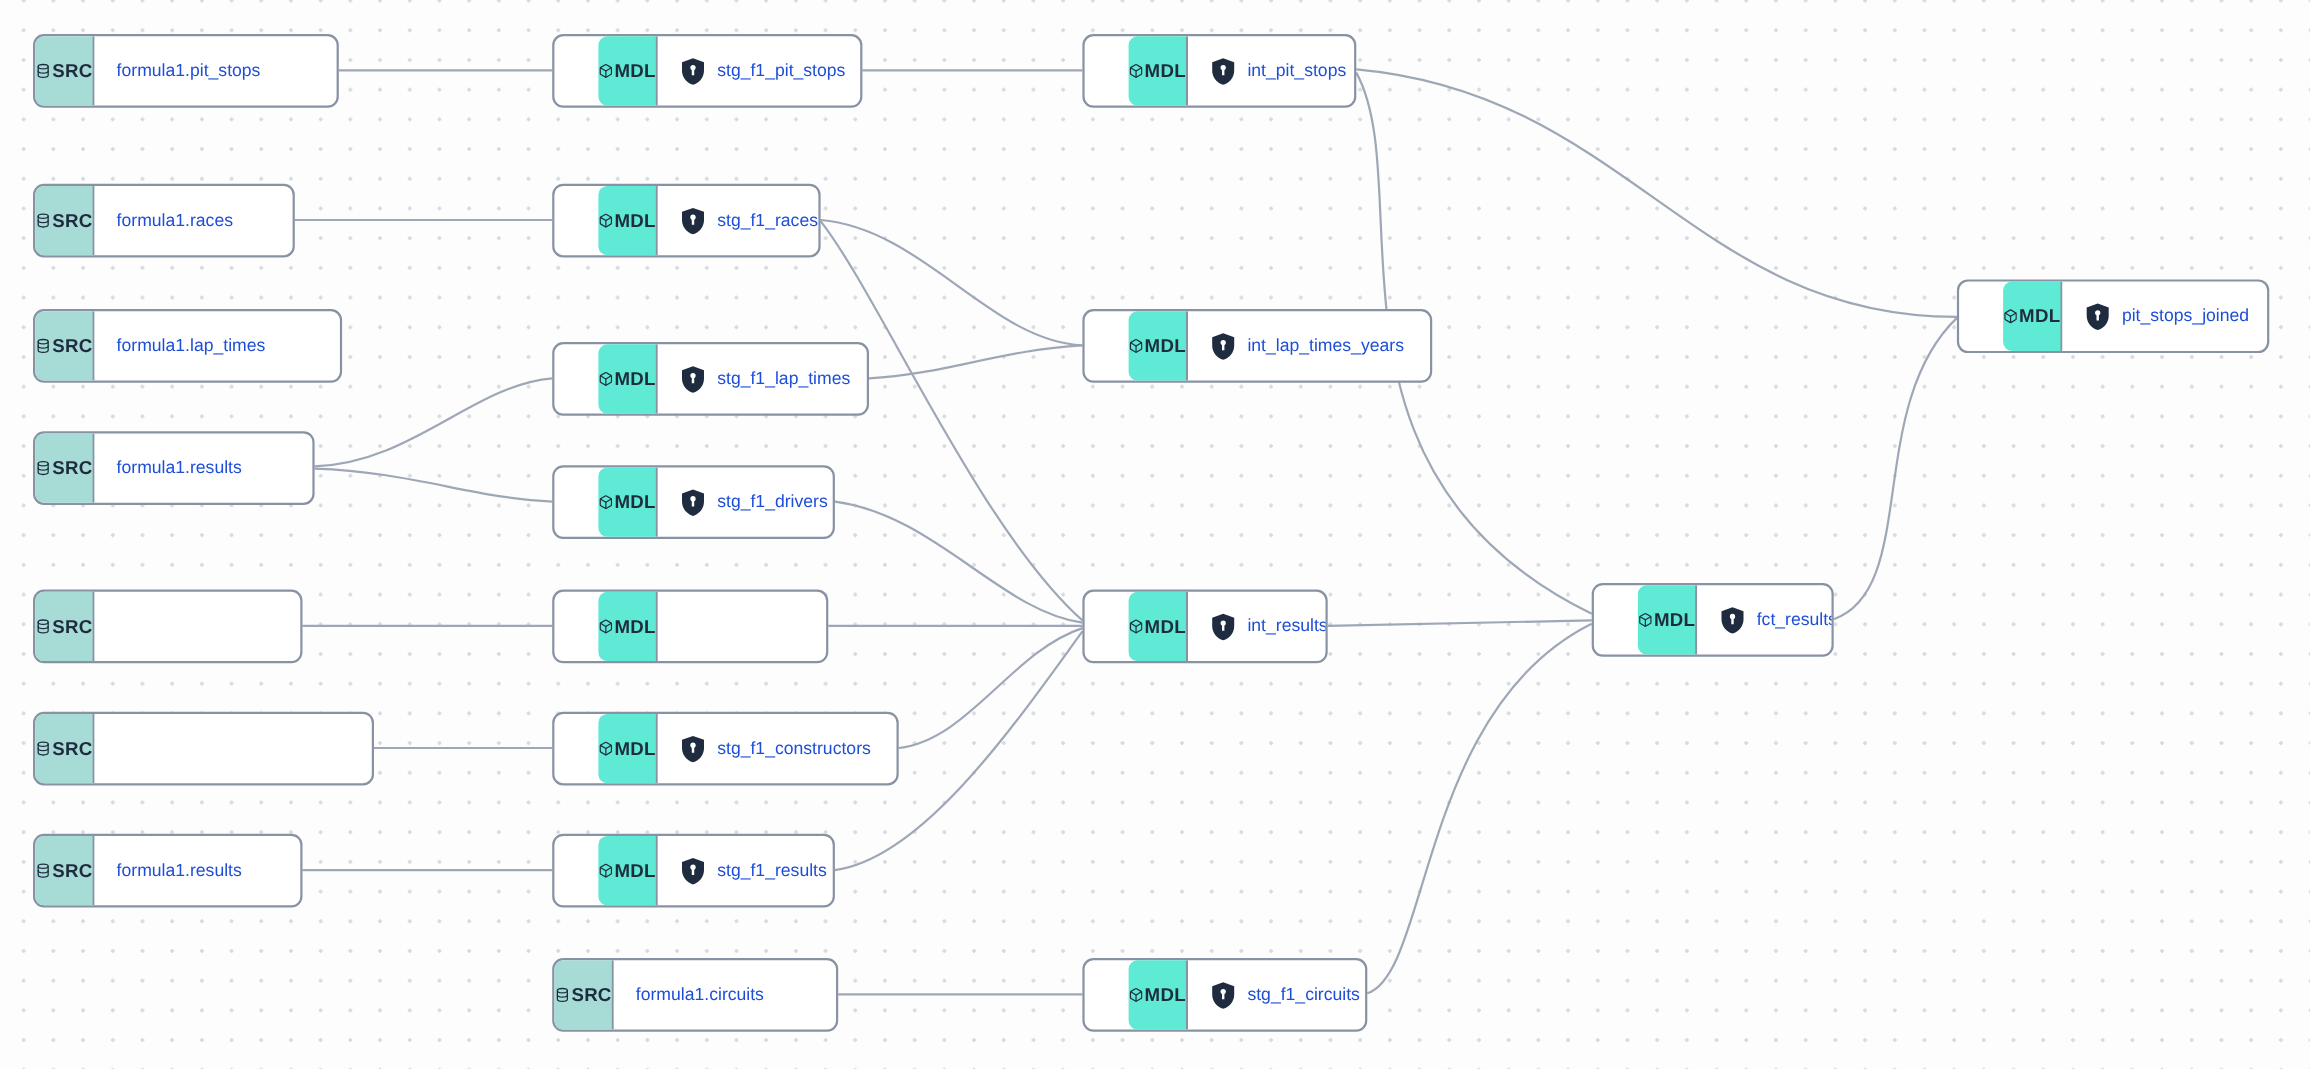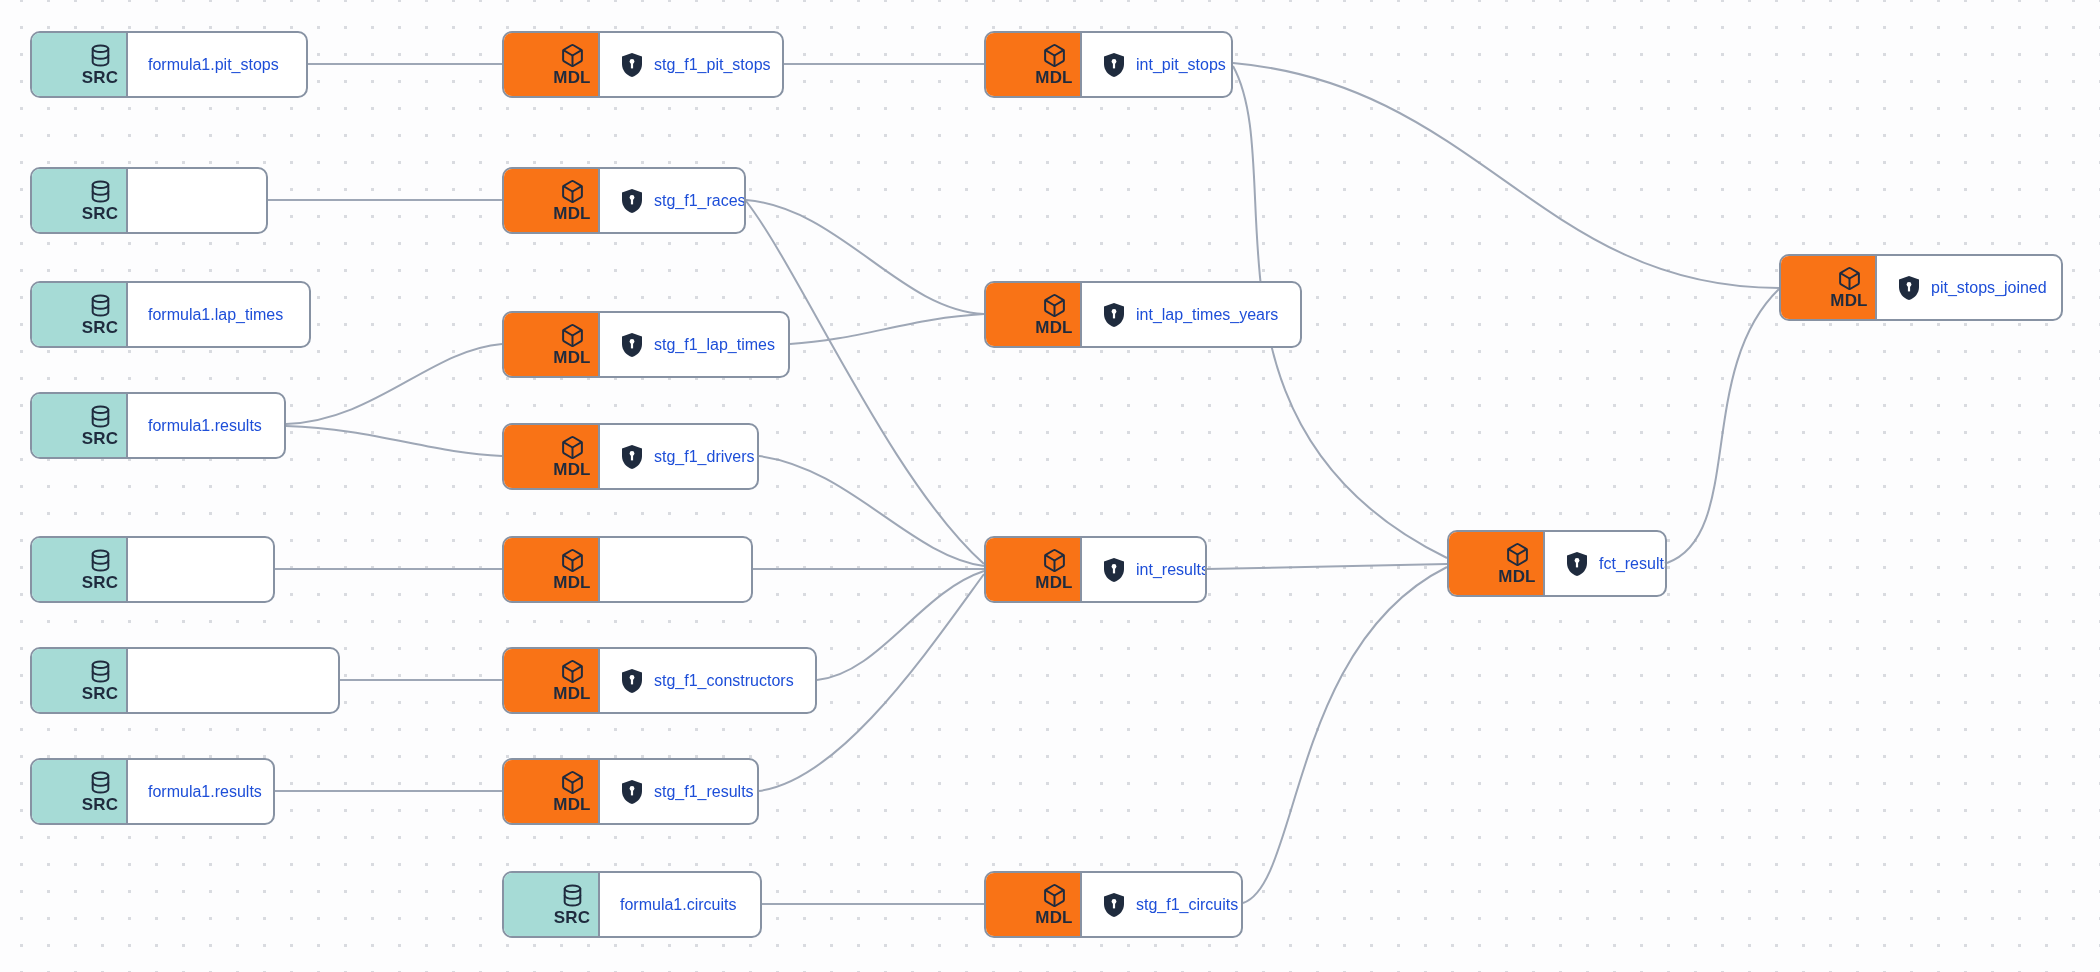"SRC" .badge { flex-direction: column -> row; padding-left: 42px -> none }
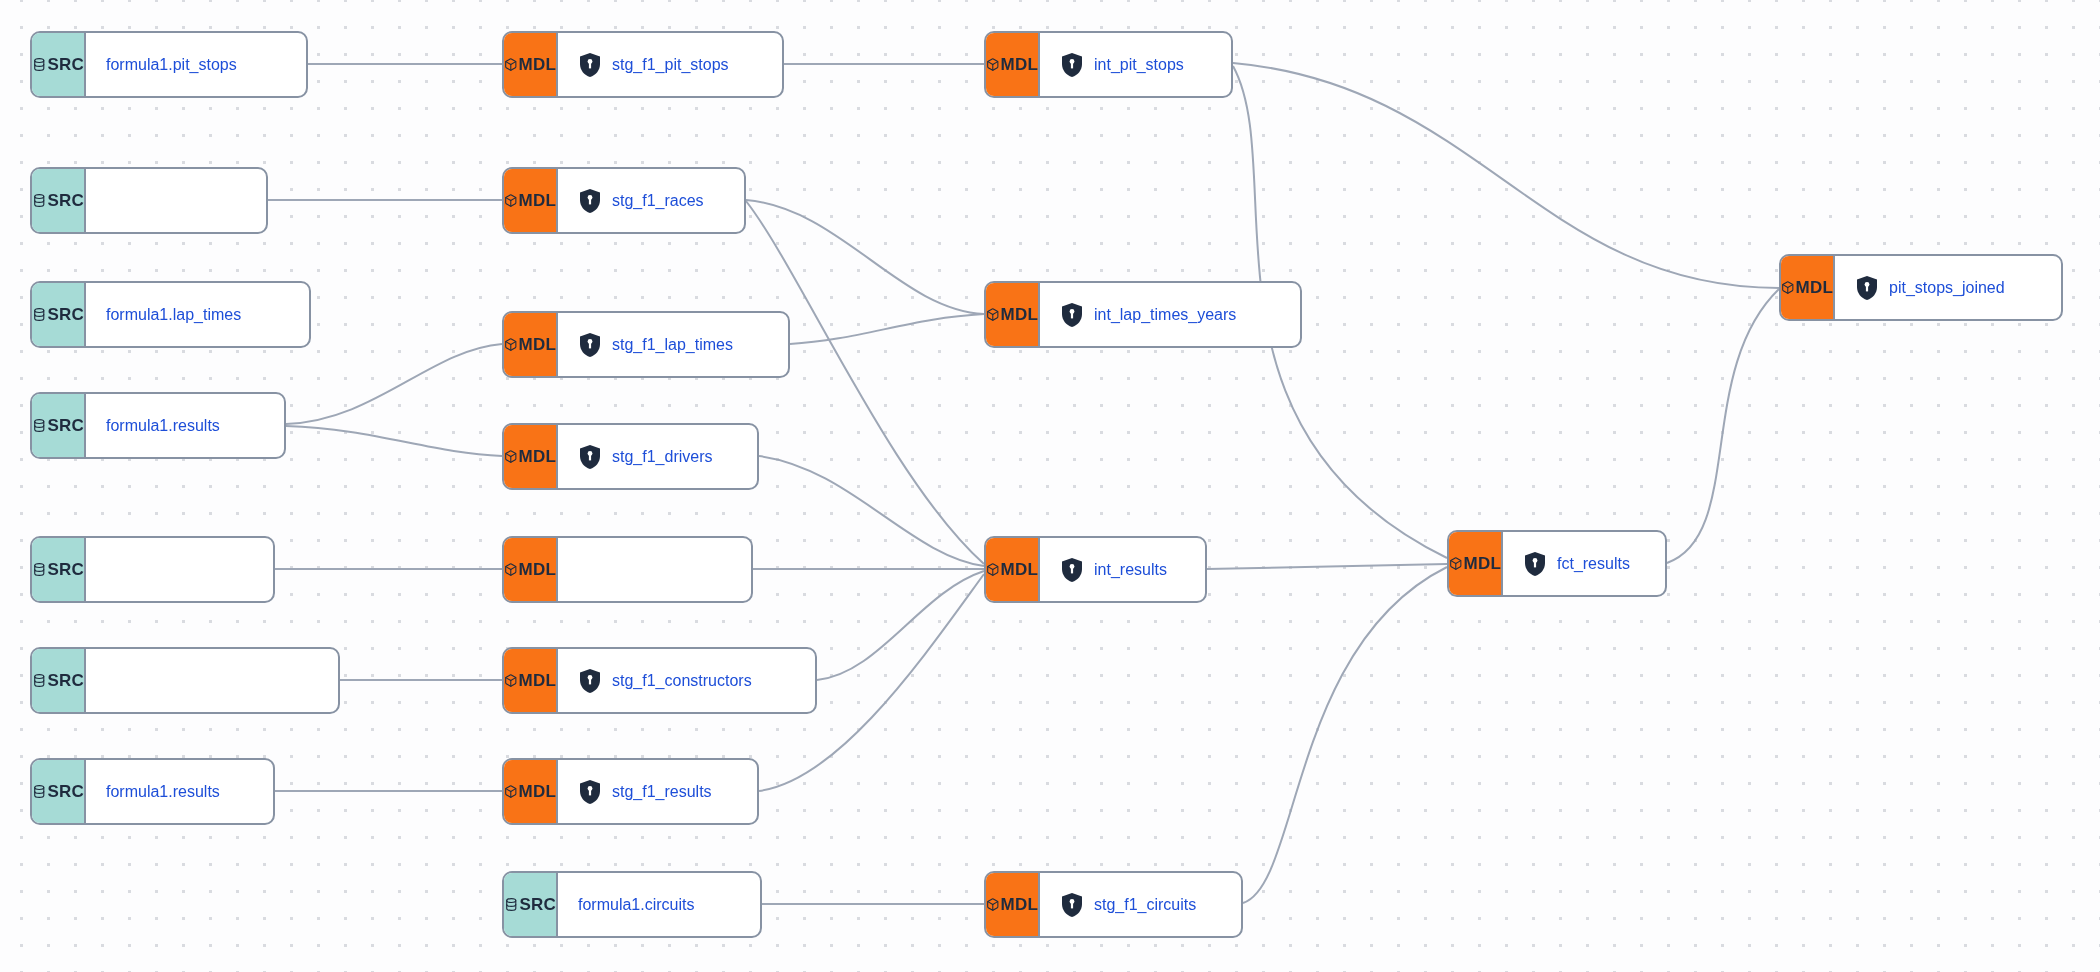"MDL" .badge.mdl { background: #f97316 -> #5eead4; margin-left: none -> 40px }
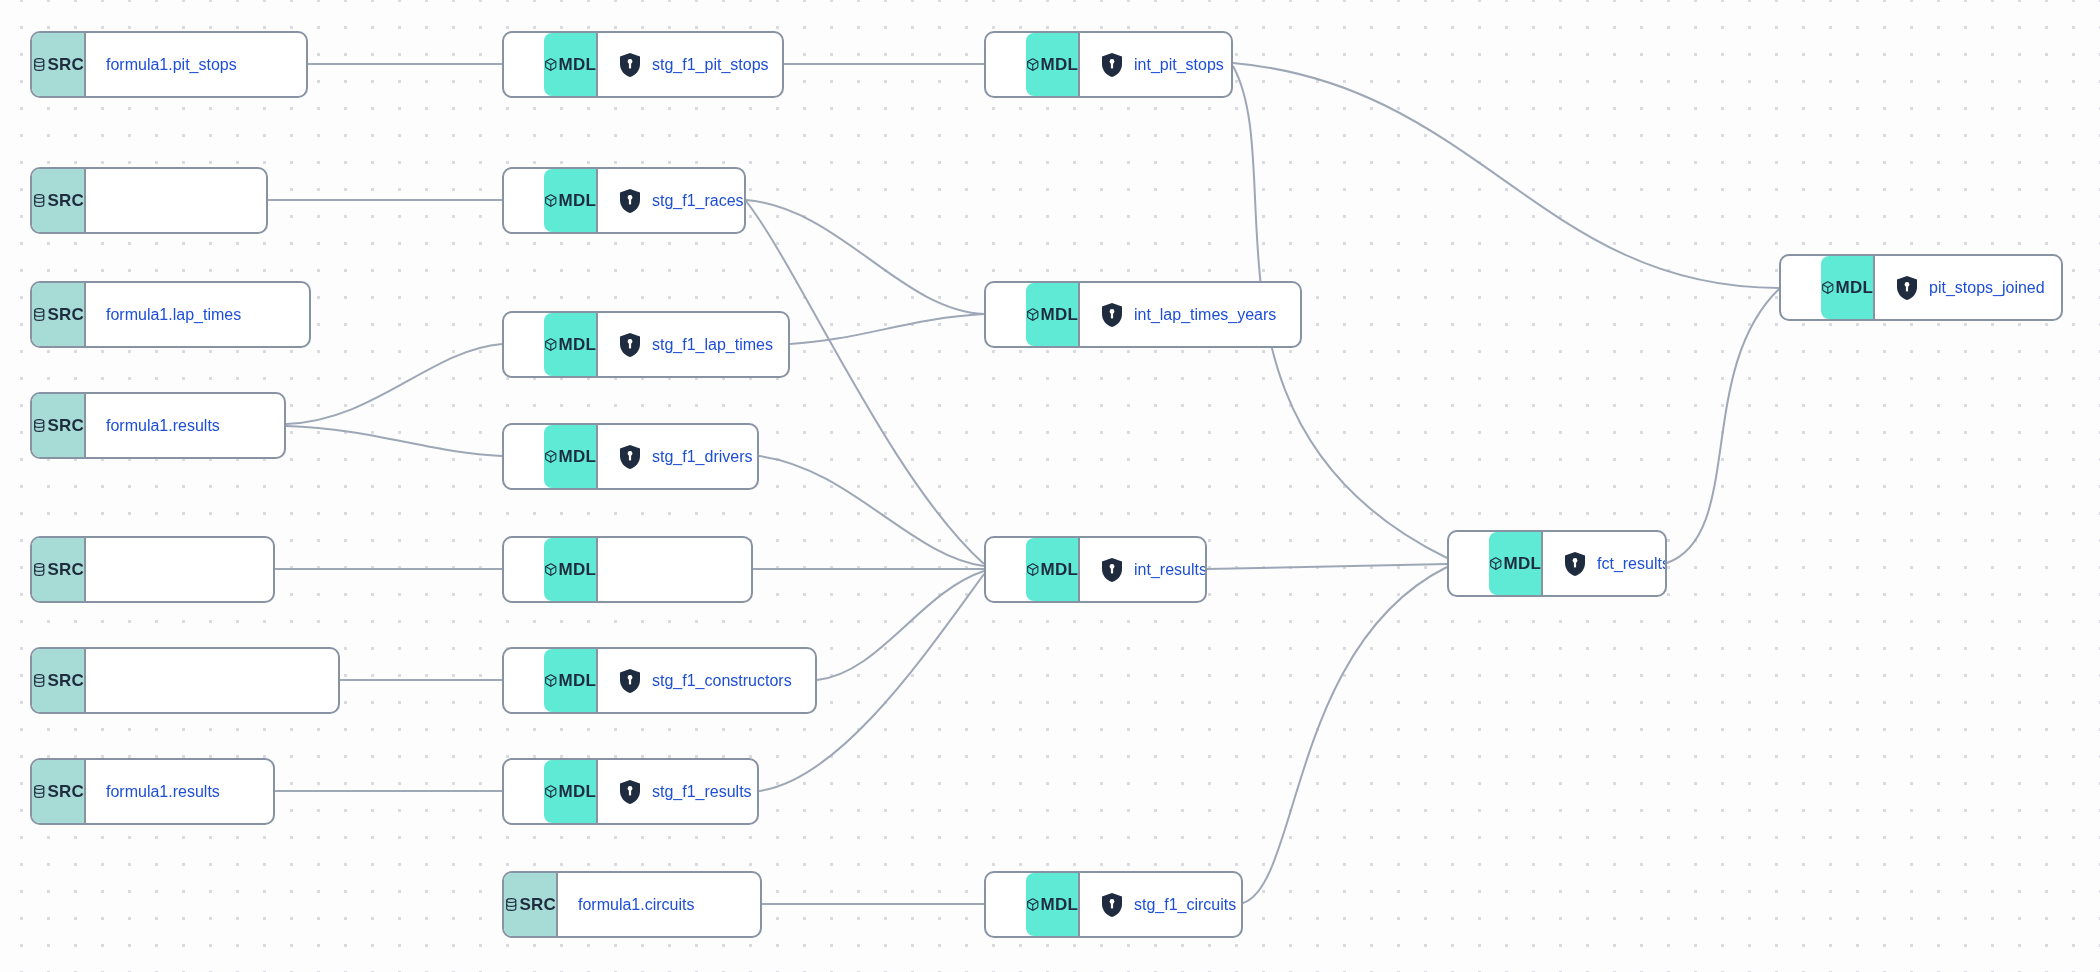"formula1.races" div.body { html: none -> <div> <span>formula1.races</span> </div> }
